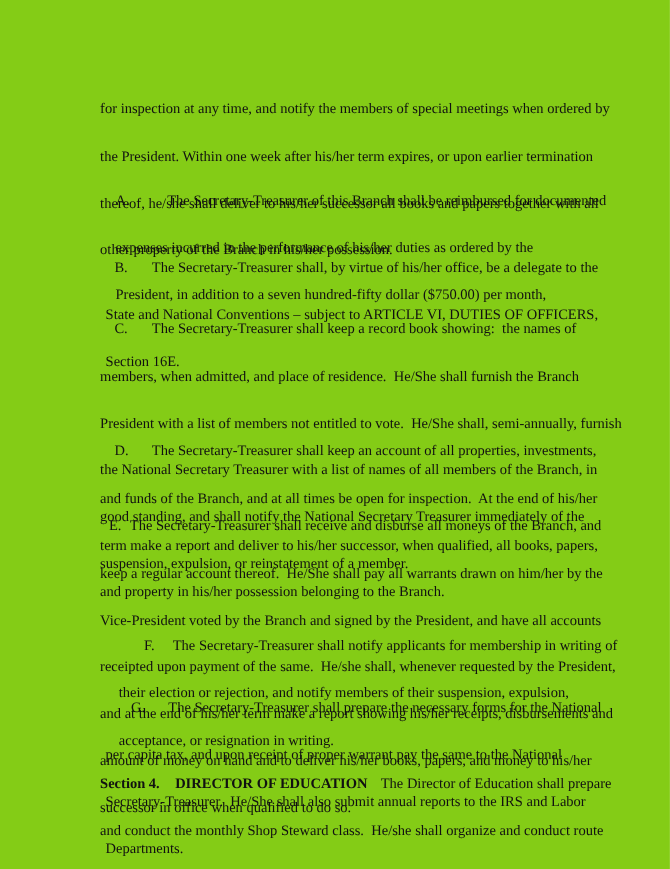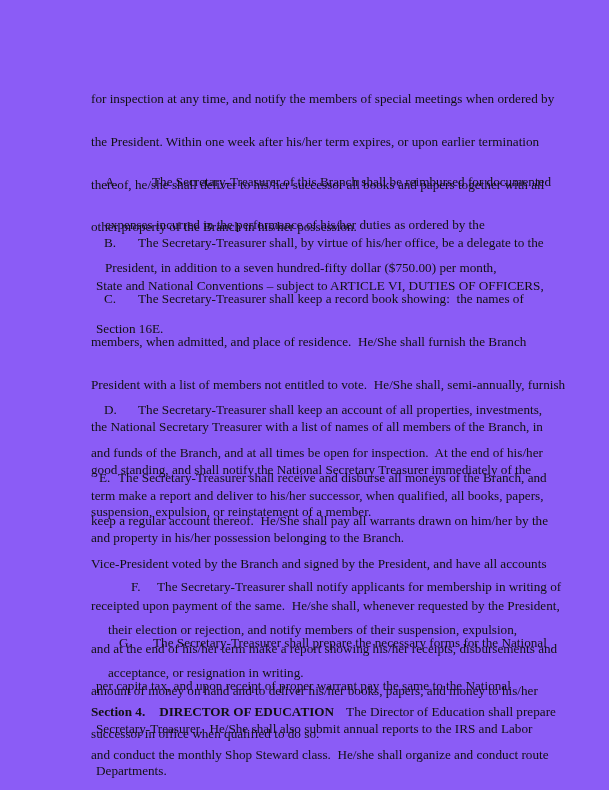"for inspection at any time," .page { background: #8b5cf6 -> #84cc16 }
